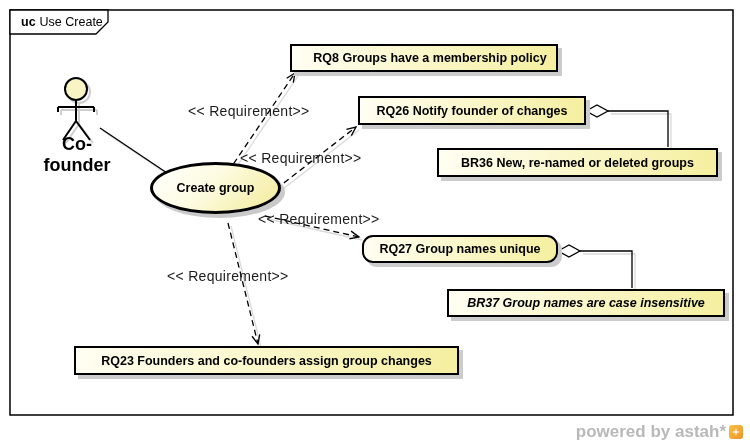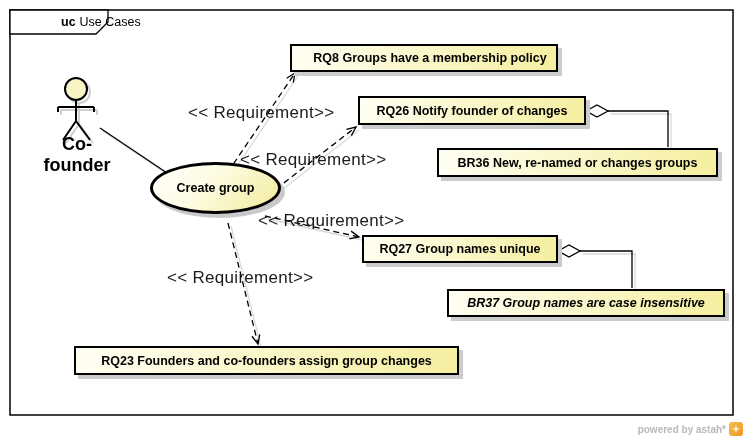"uc" .frame-title .kw { margin-left: 40px -> none }
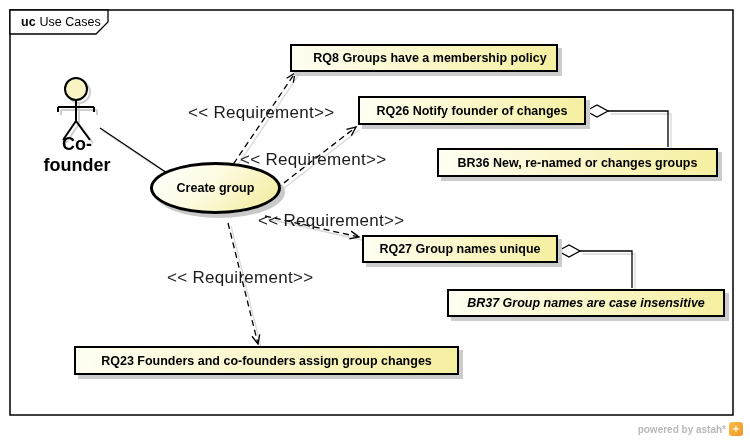"Use Cases" span { text: Cases -> Create }
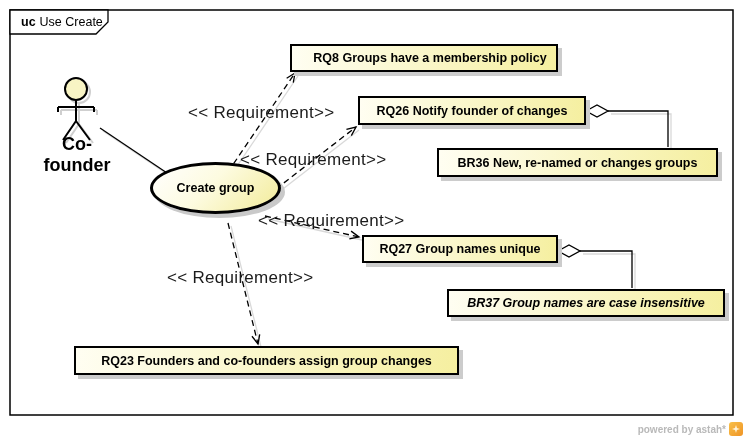"<< Requirement>>" .stereo { font-size: 17px -> 14px }
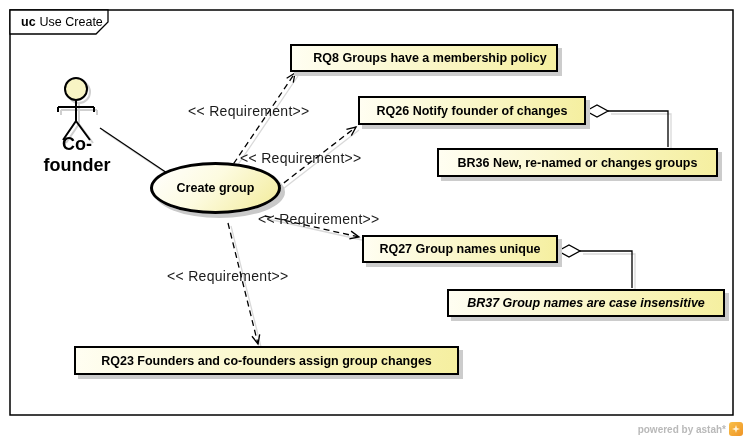"BR36 New, re-named or changes" div.node { text: changes -> deleted }
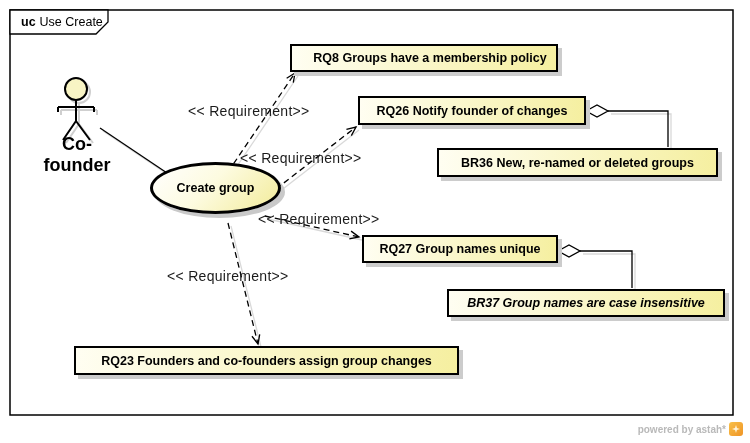"RQ27 Group names unique" div.node { border-radius: none -> 11px }
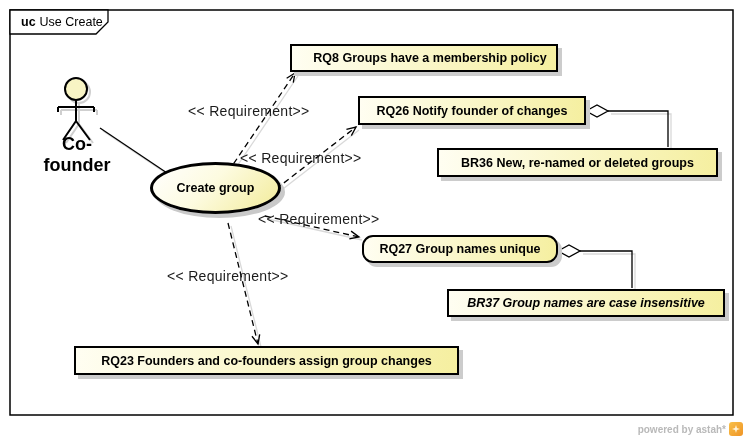"powered by astah*" .watermark { font-size: 10px -> 17px }
